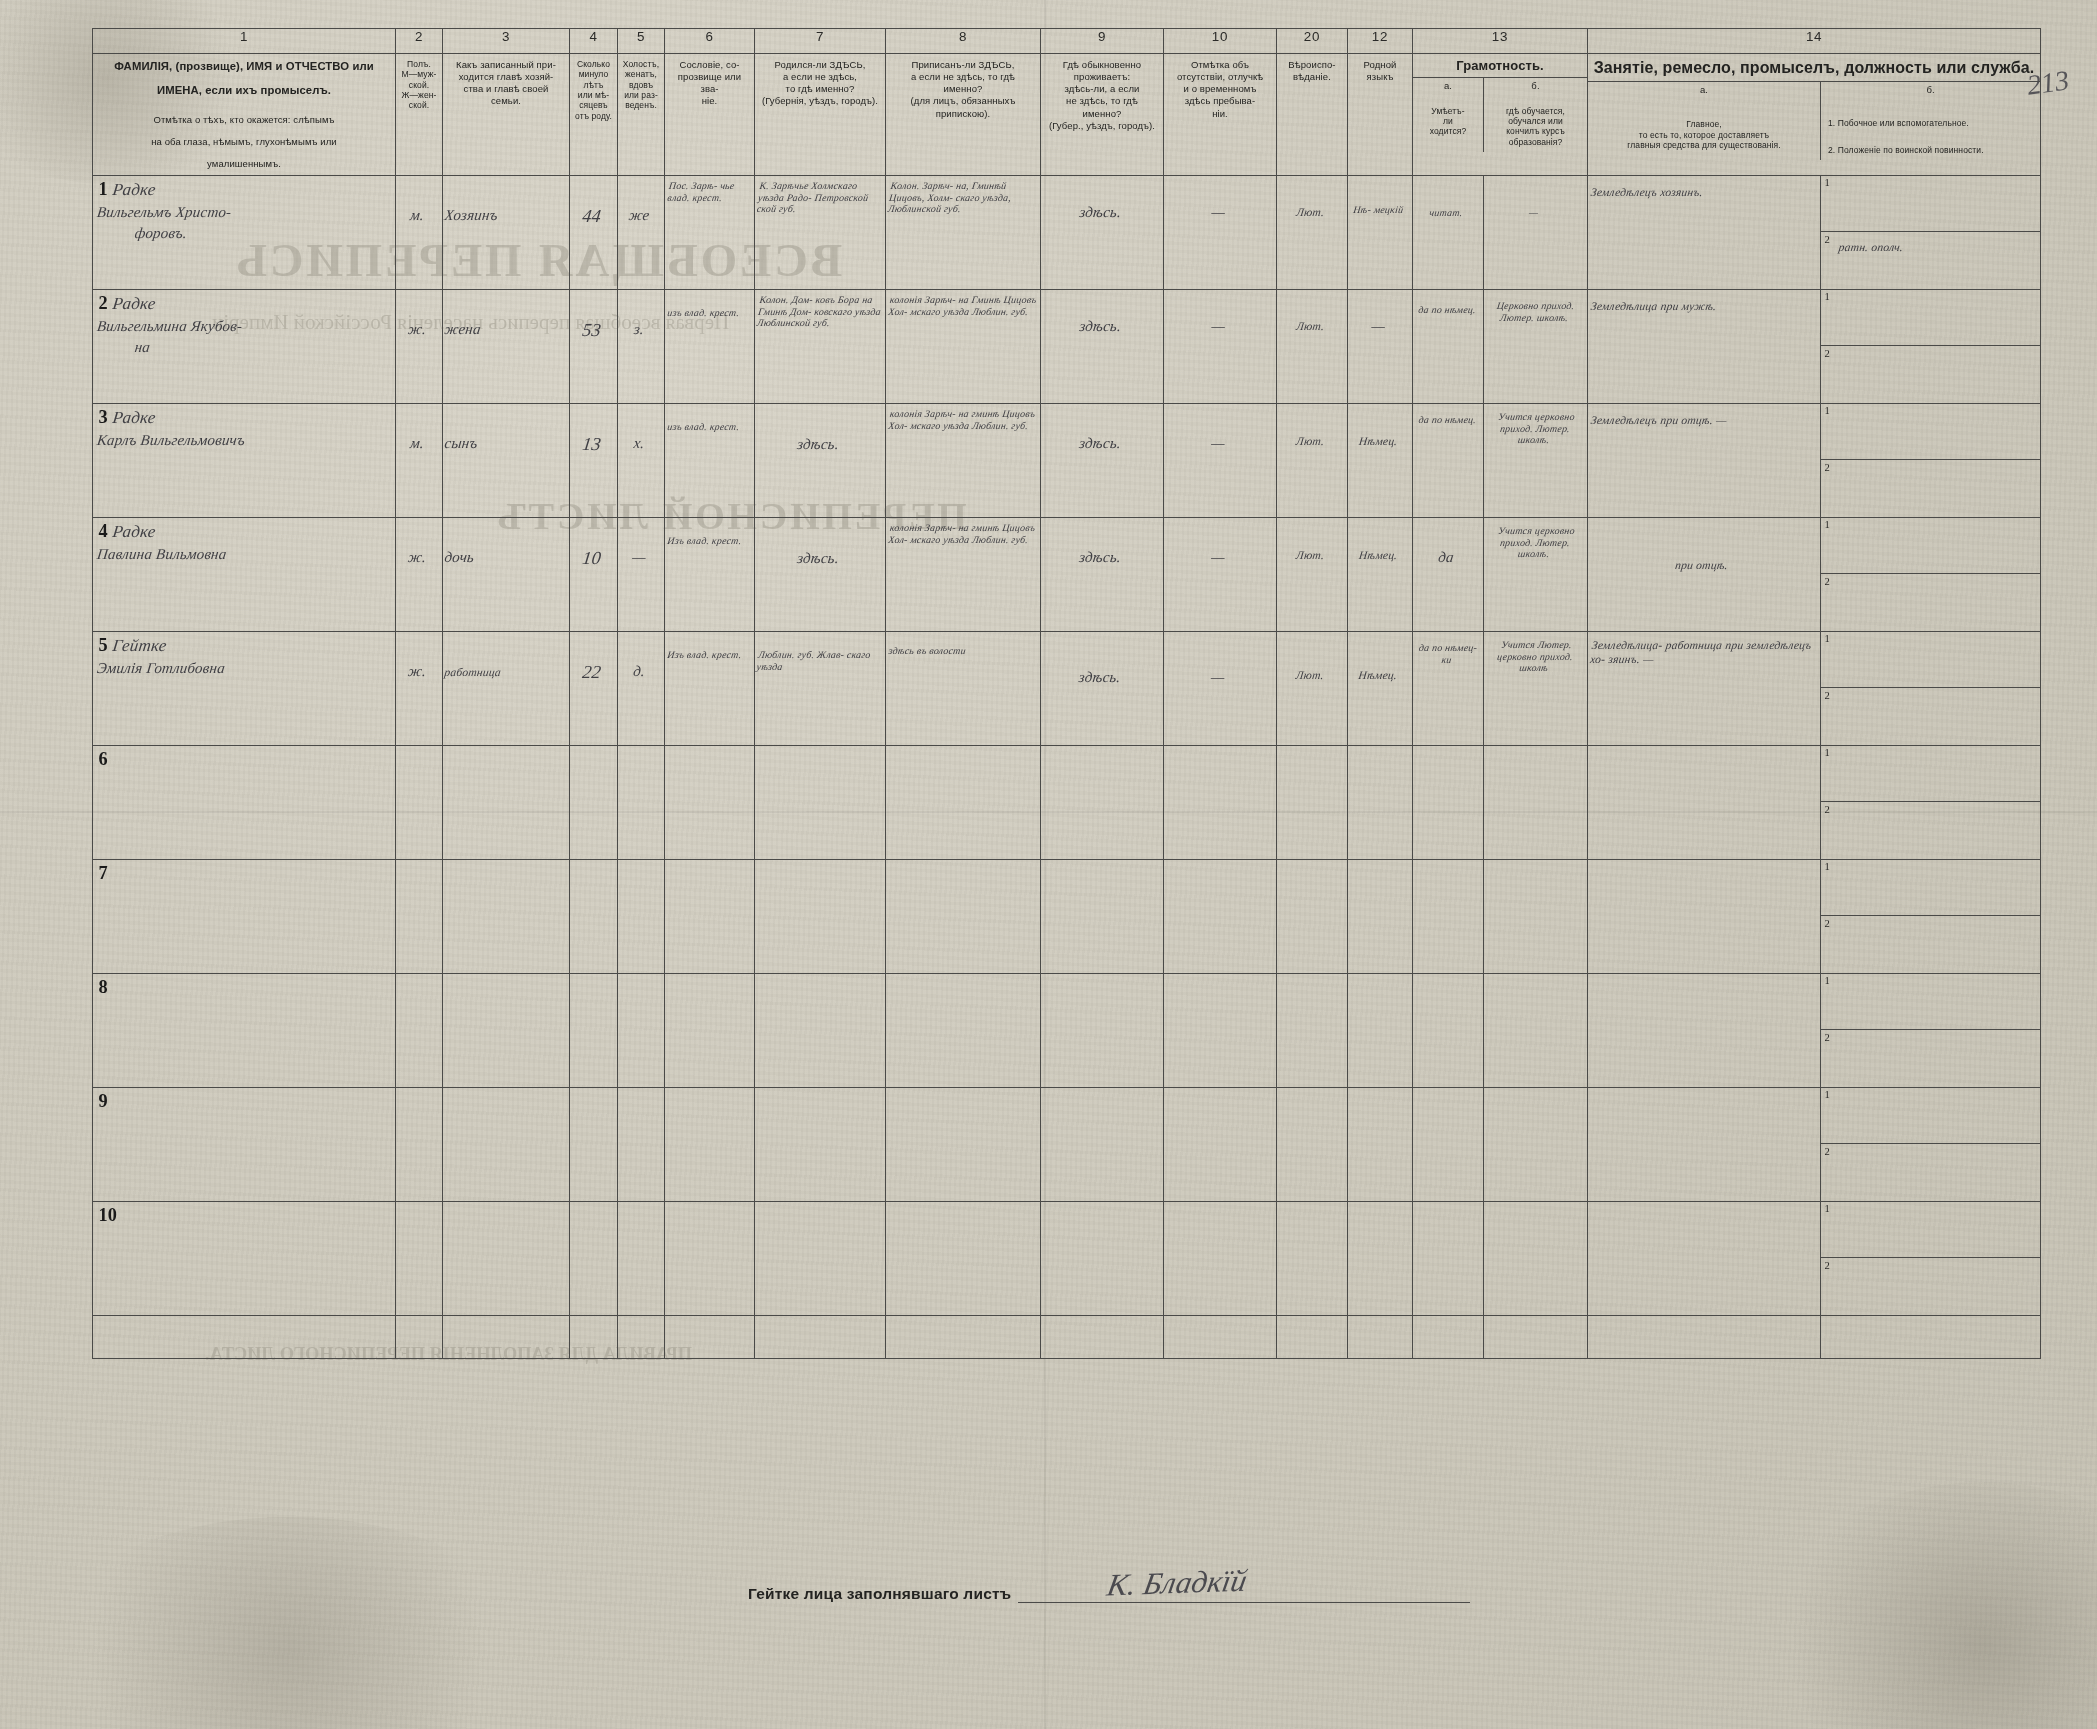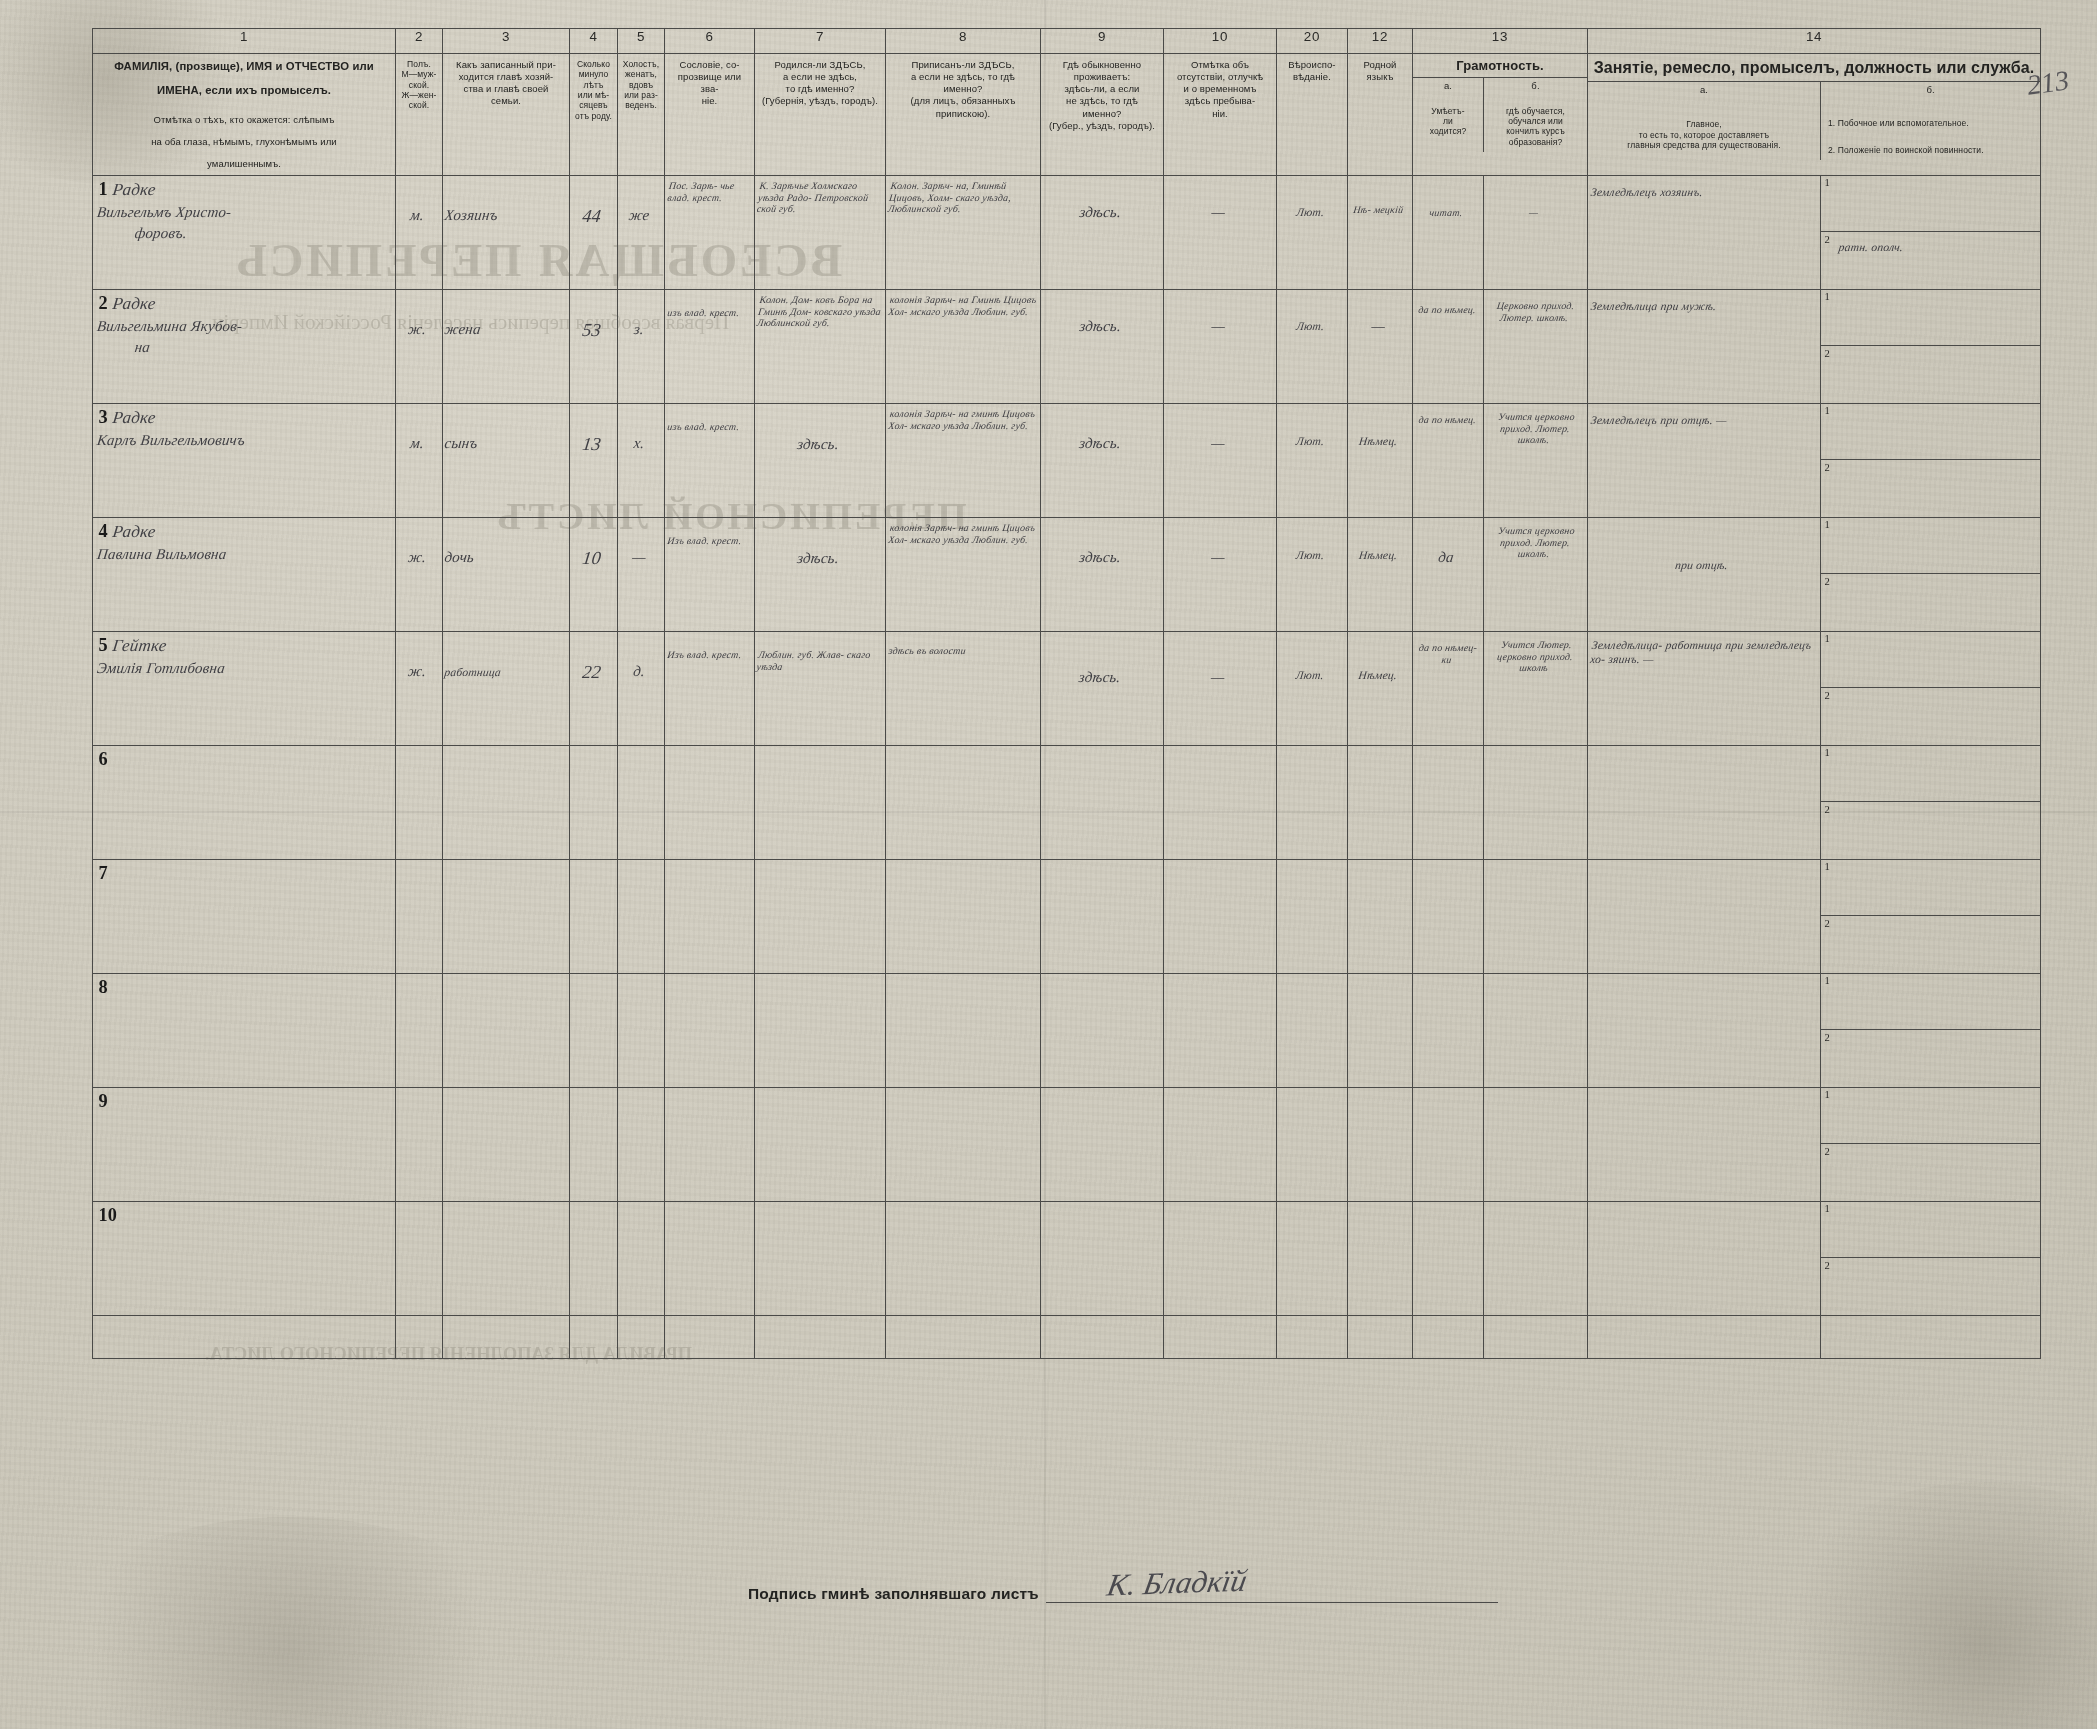"Подпись гминѣ заполнявшаго листъ" span { text: Подпись гминѣ -> Гейтке лица }
